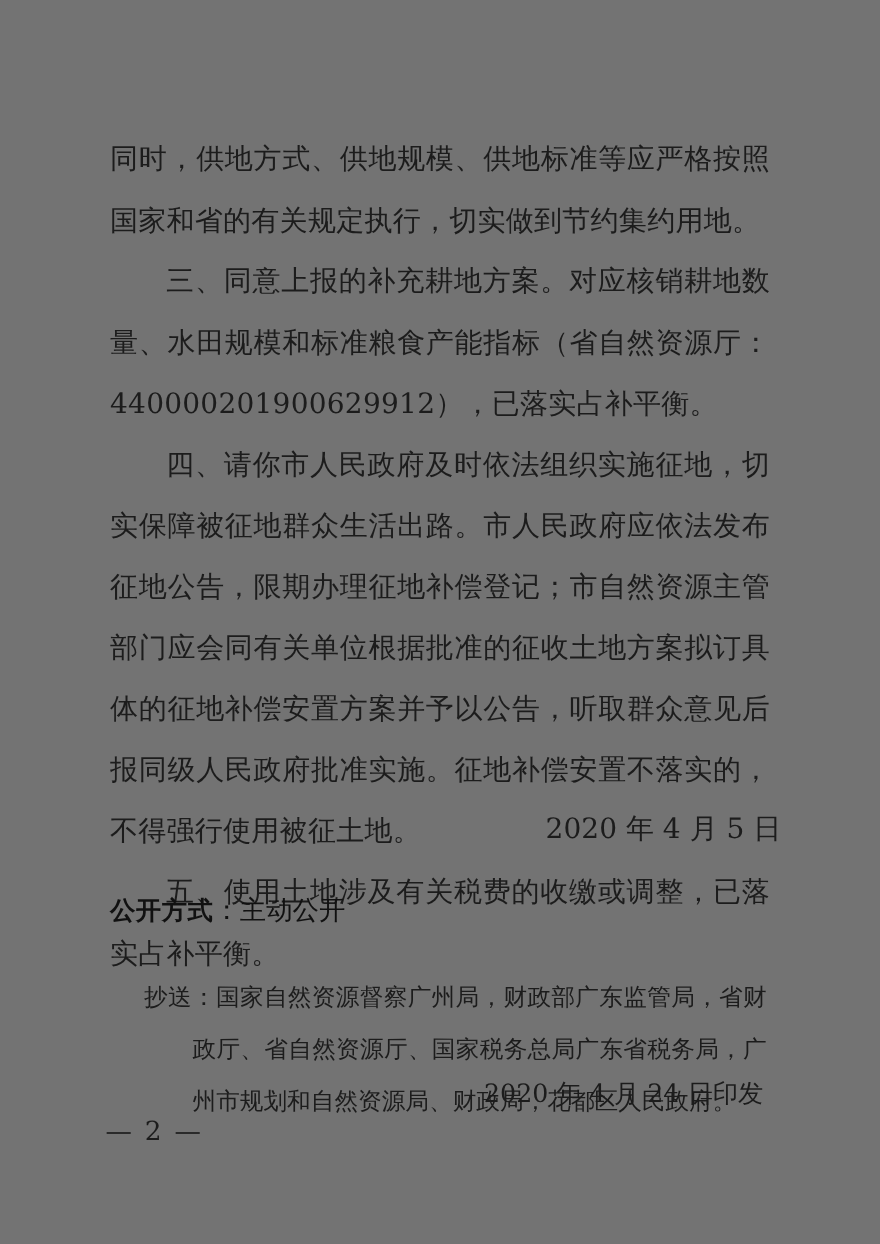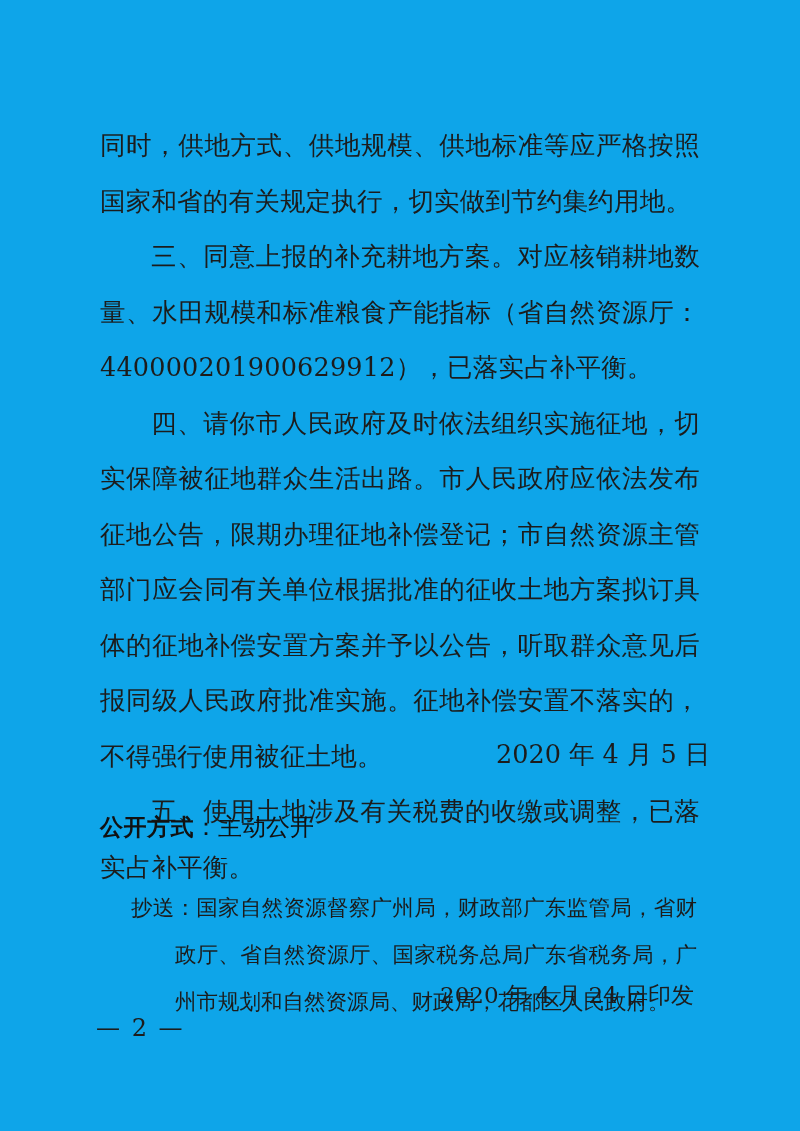"同时，供地方式、供地规模、供地标准等应严格按照国家和省的有关规定执行，切实做到节" .page { background: #0ea5e9 -> #737373 }
